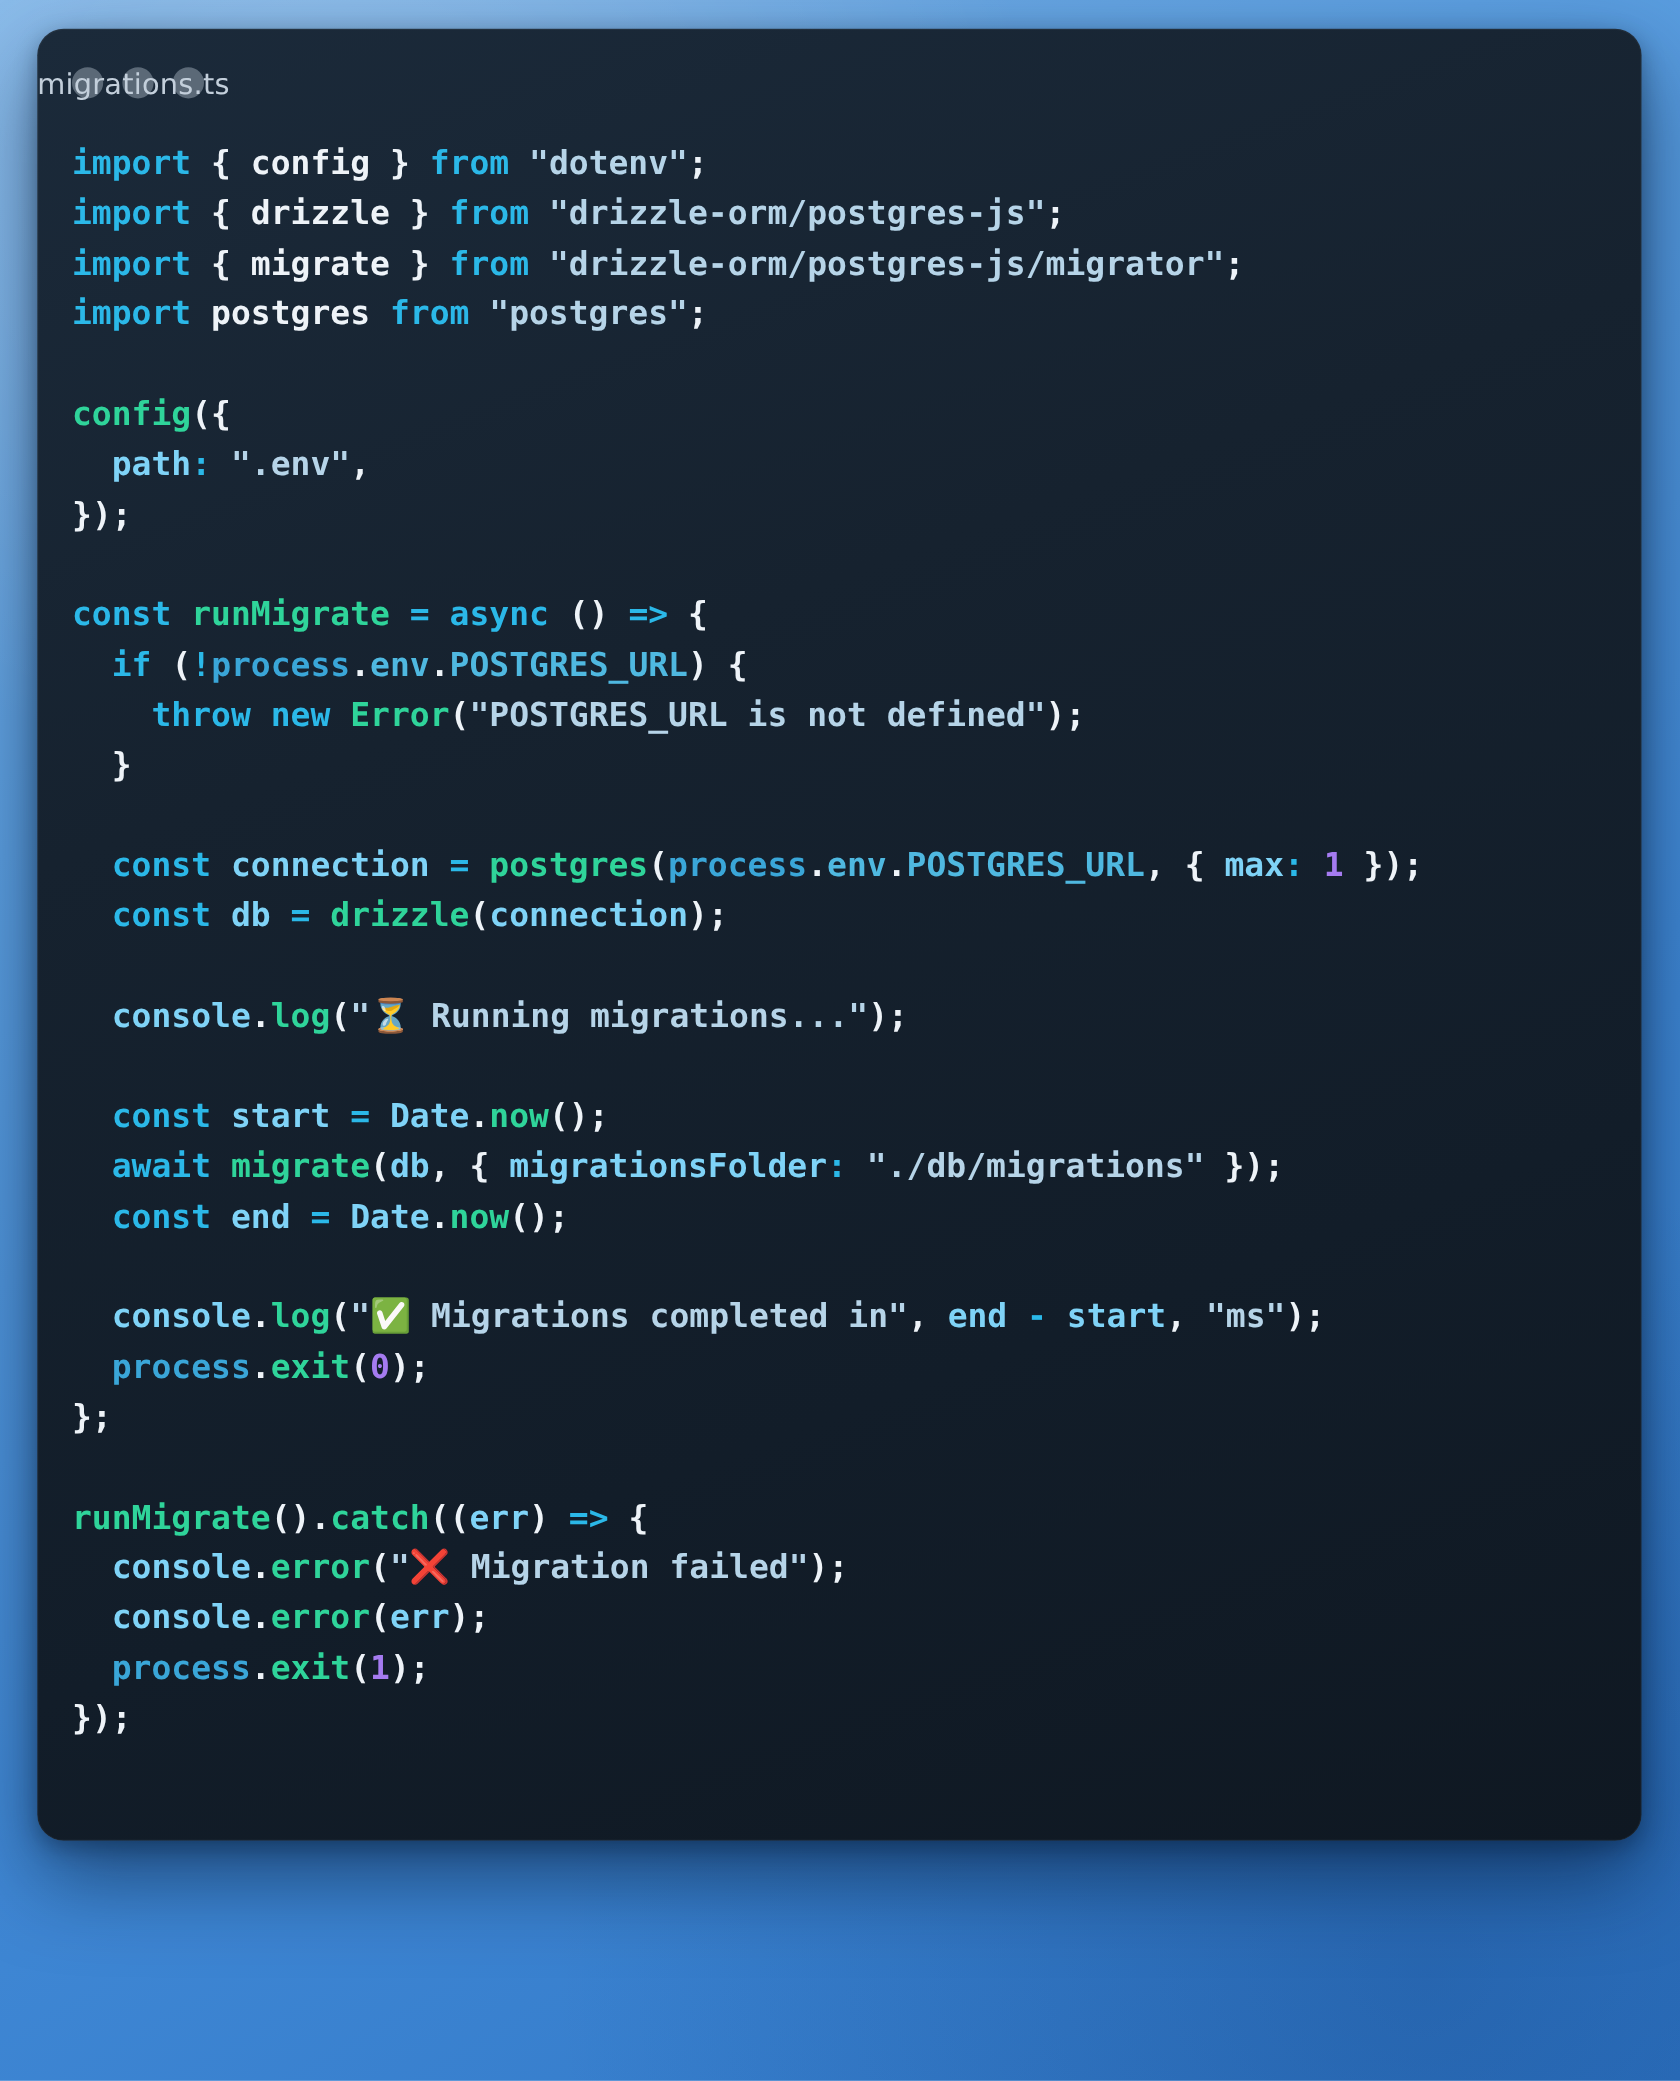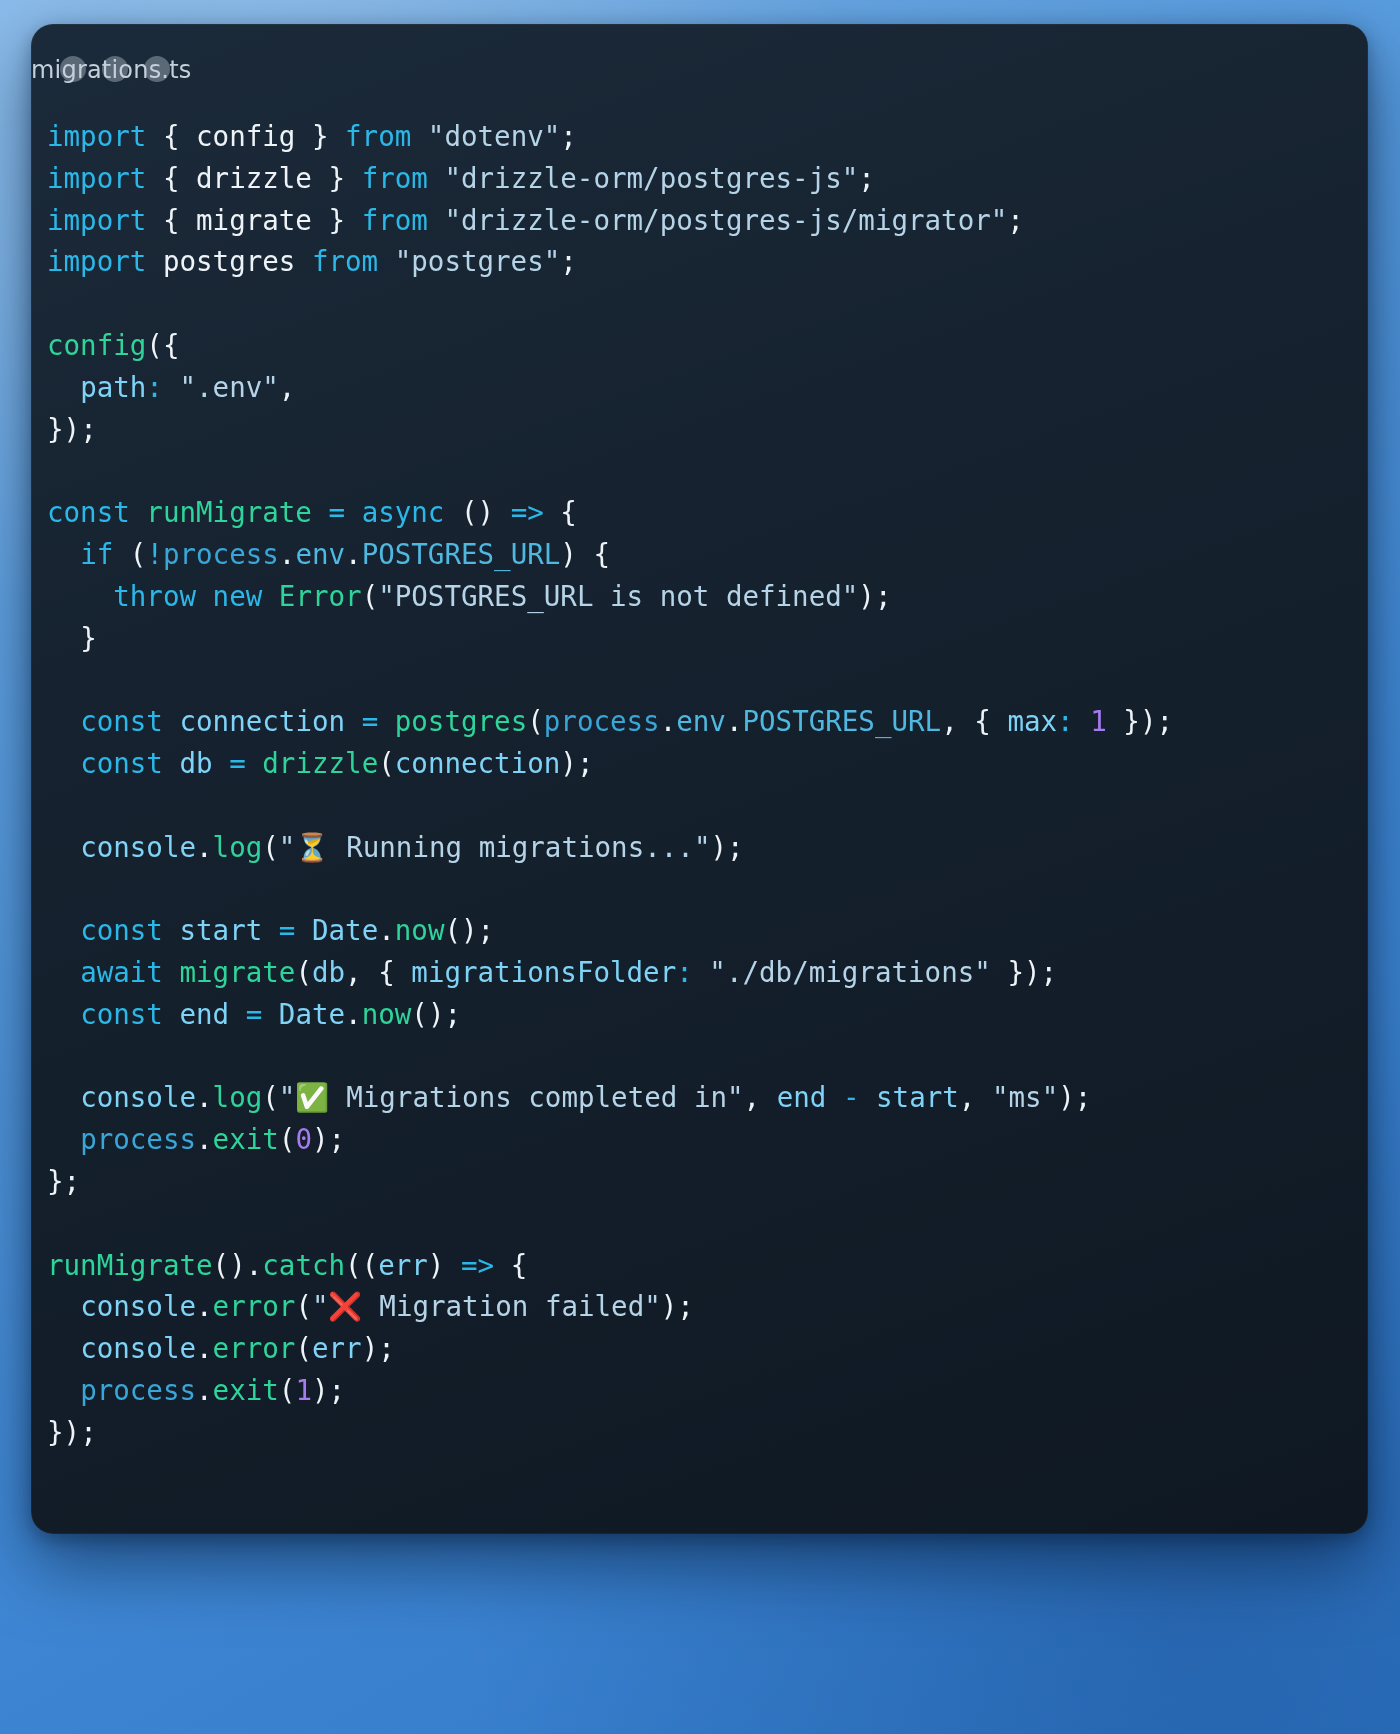"import { config } from" .code { font-weight: none -> bold; padding: 0 30px 0 16px -> 0 30px 0 29px }
